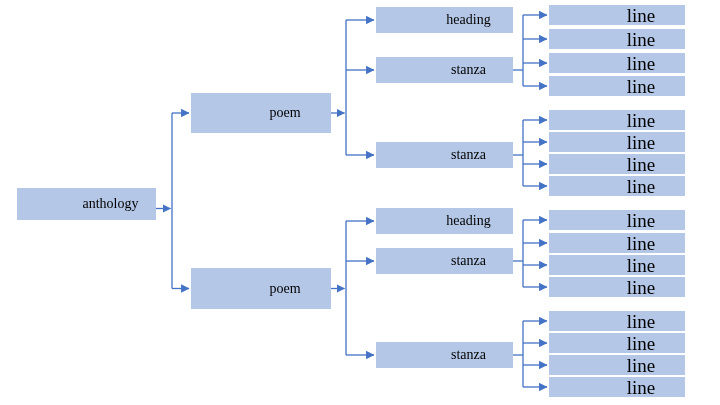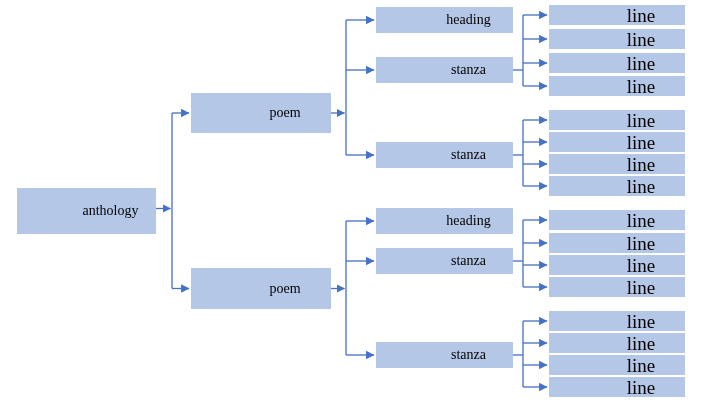"anthology" div.node { height: 46px -> 32px }
